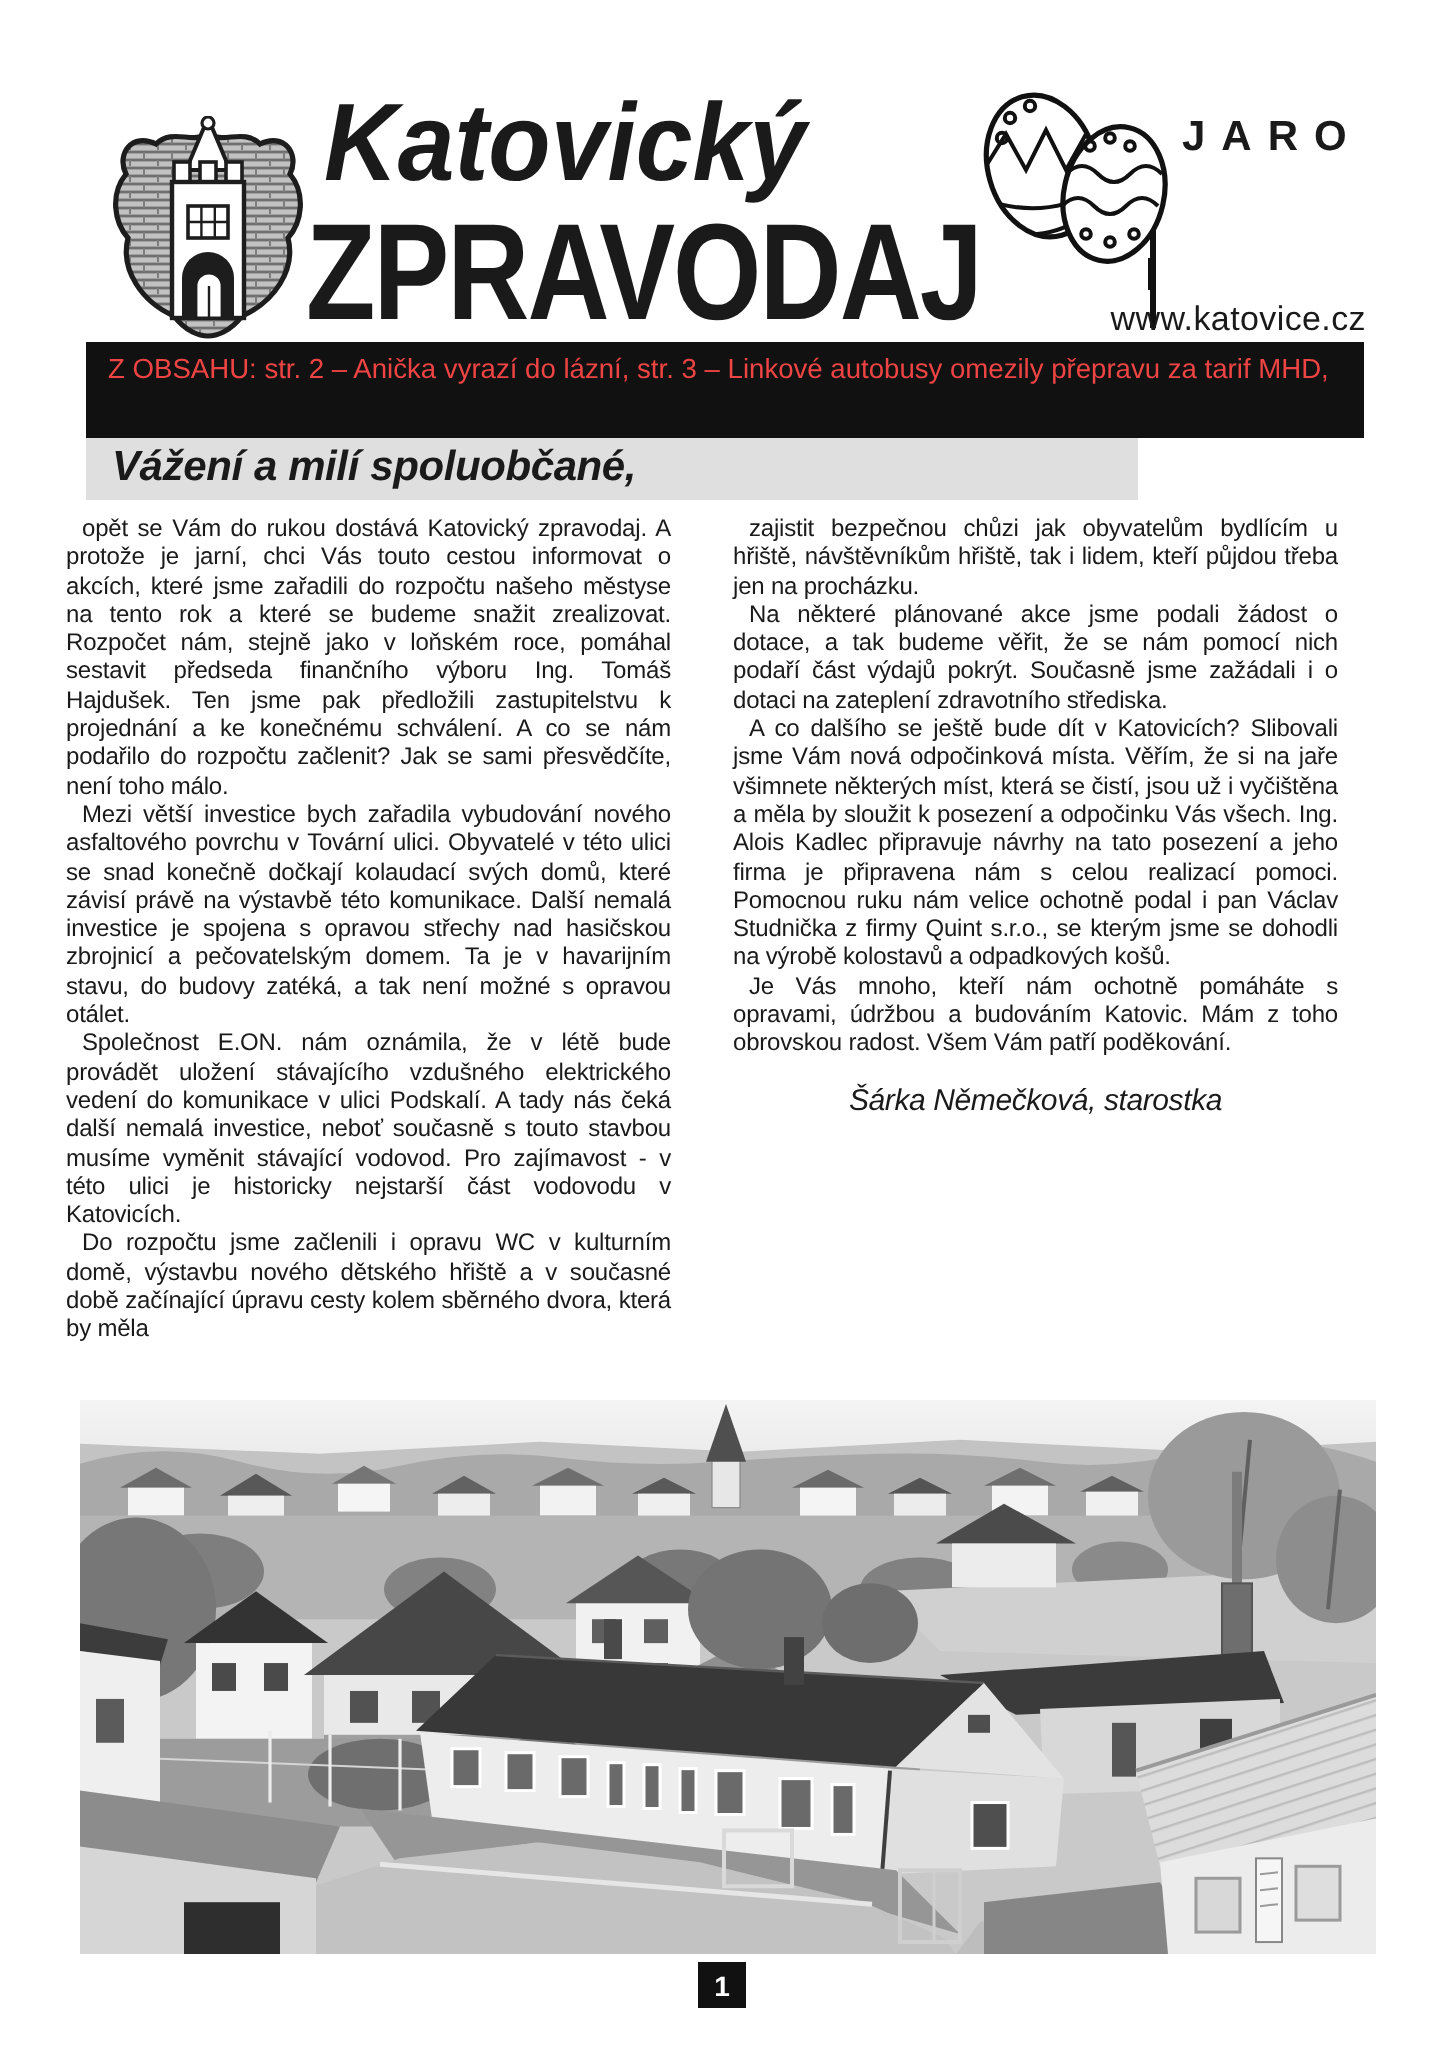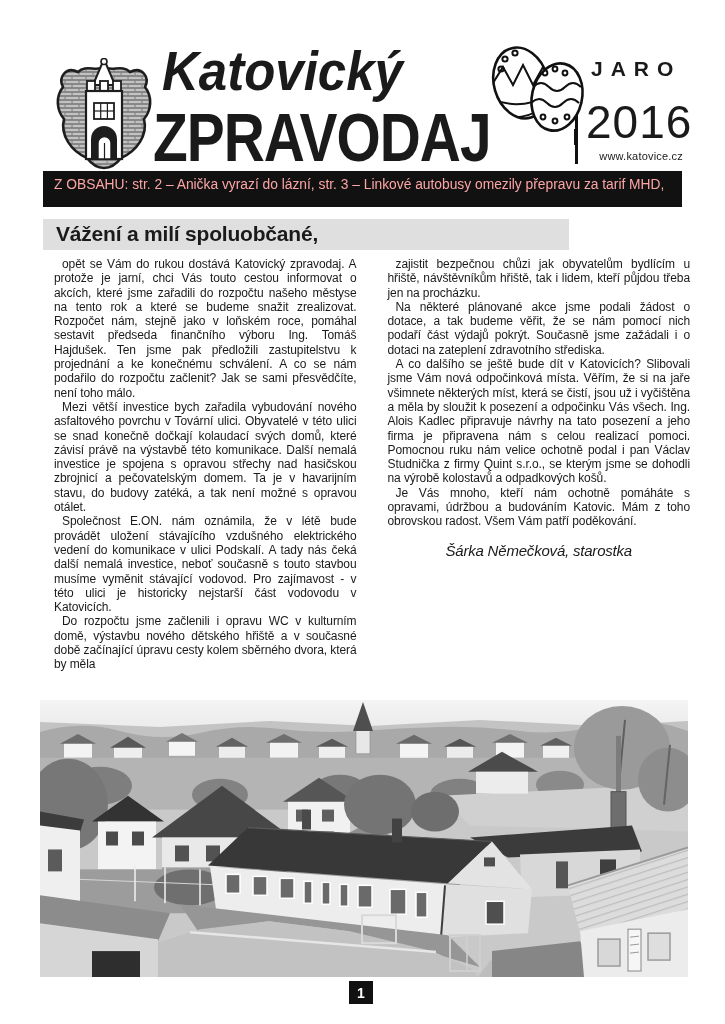"2016" div.year { html: <div>2016</div> -> none }
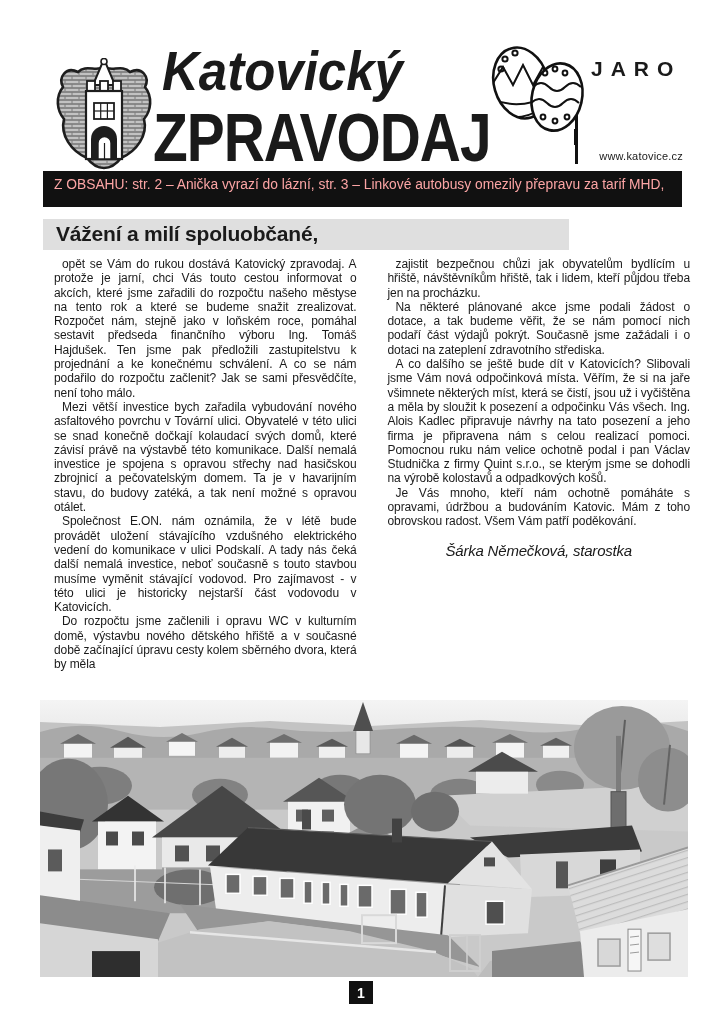"www.katovice.cz" .website { font-size: 11px -> 17px }
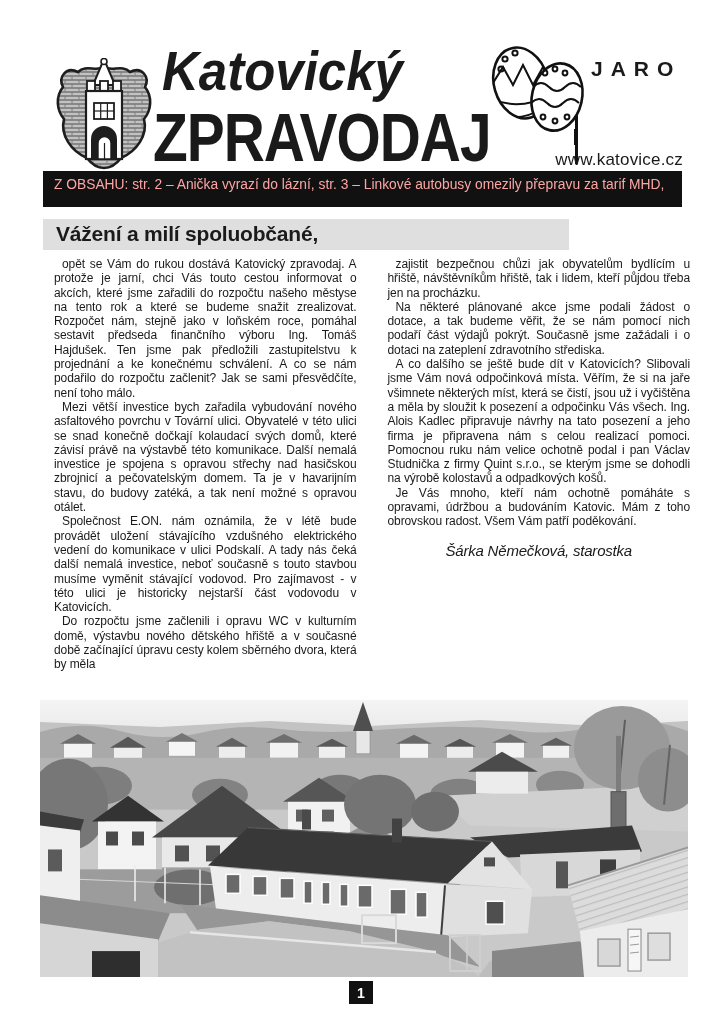"Z OBSAHU: str. 2 –" .contents-bar { color: #fca5a5 -> #ef4444; height: 36px -> 48px }
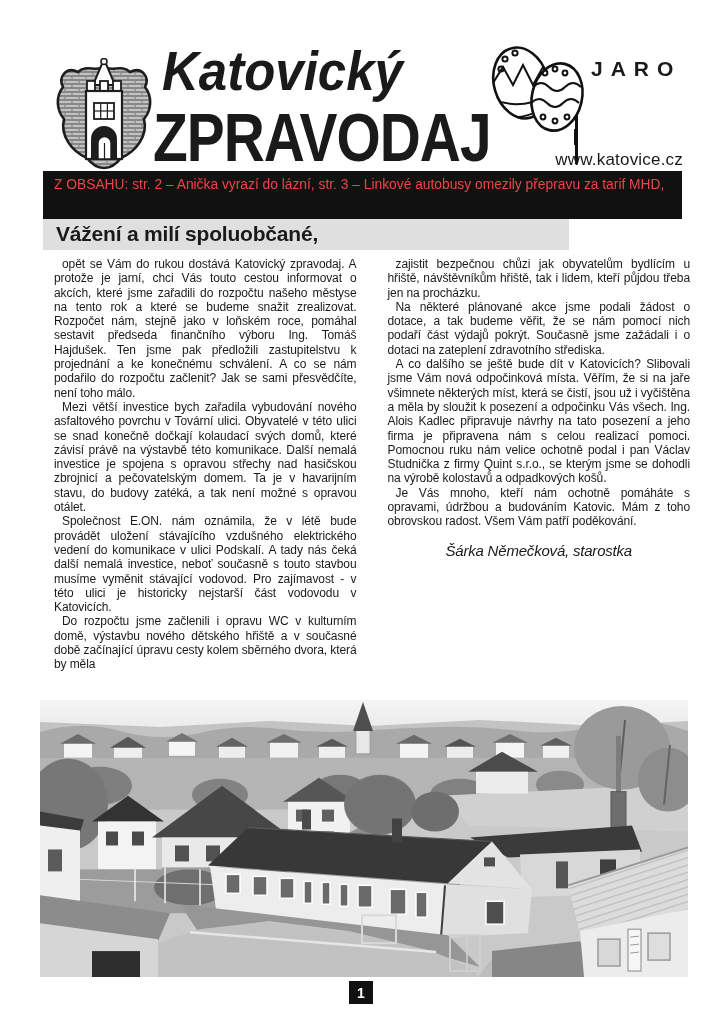"Vážení a milí spoluobčané," .heading-band { font-style: none -> italic }
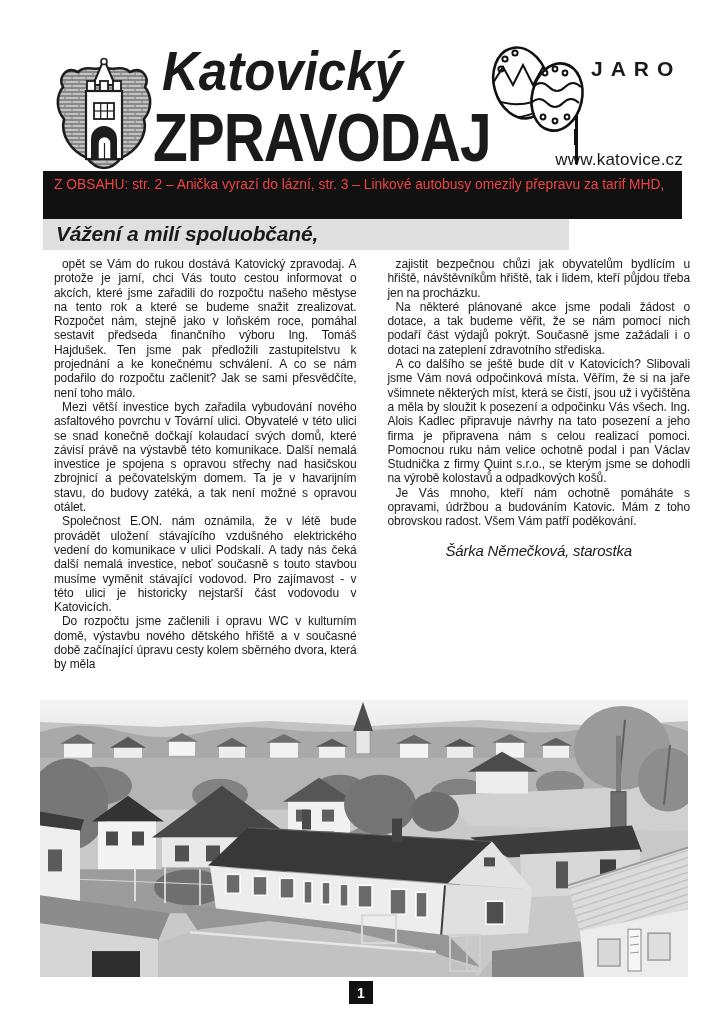"opět se Vám do rukou" .columns { left: 54px -> 33px }
